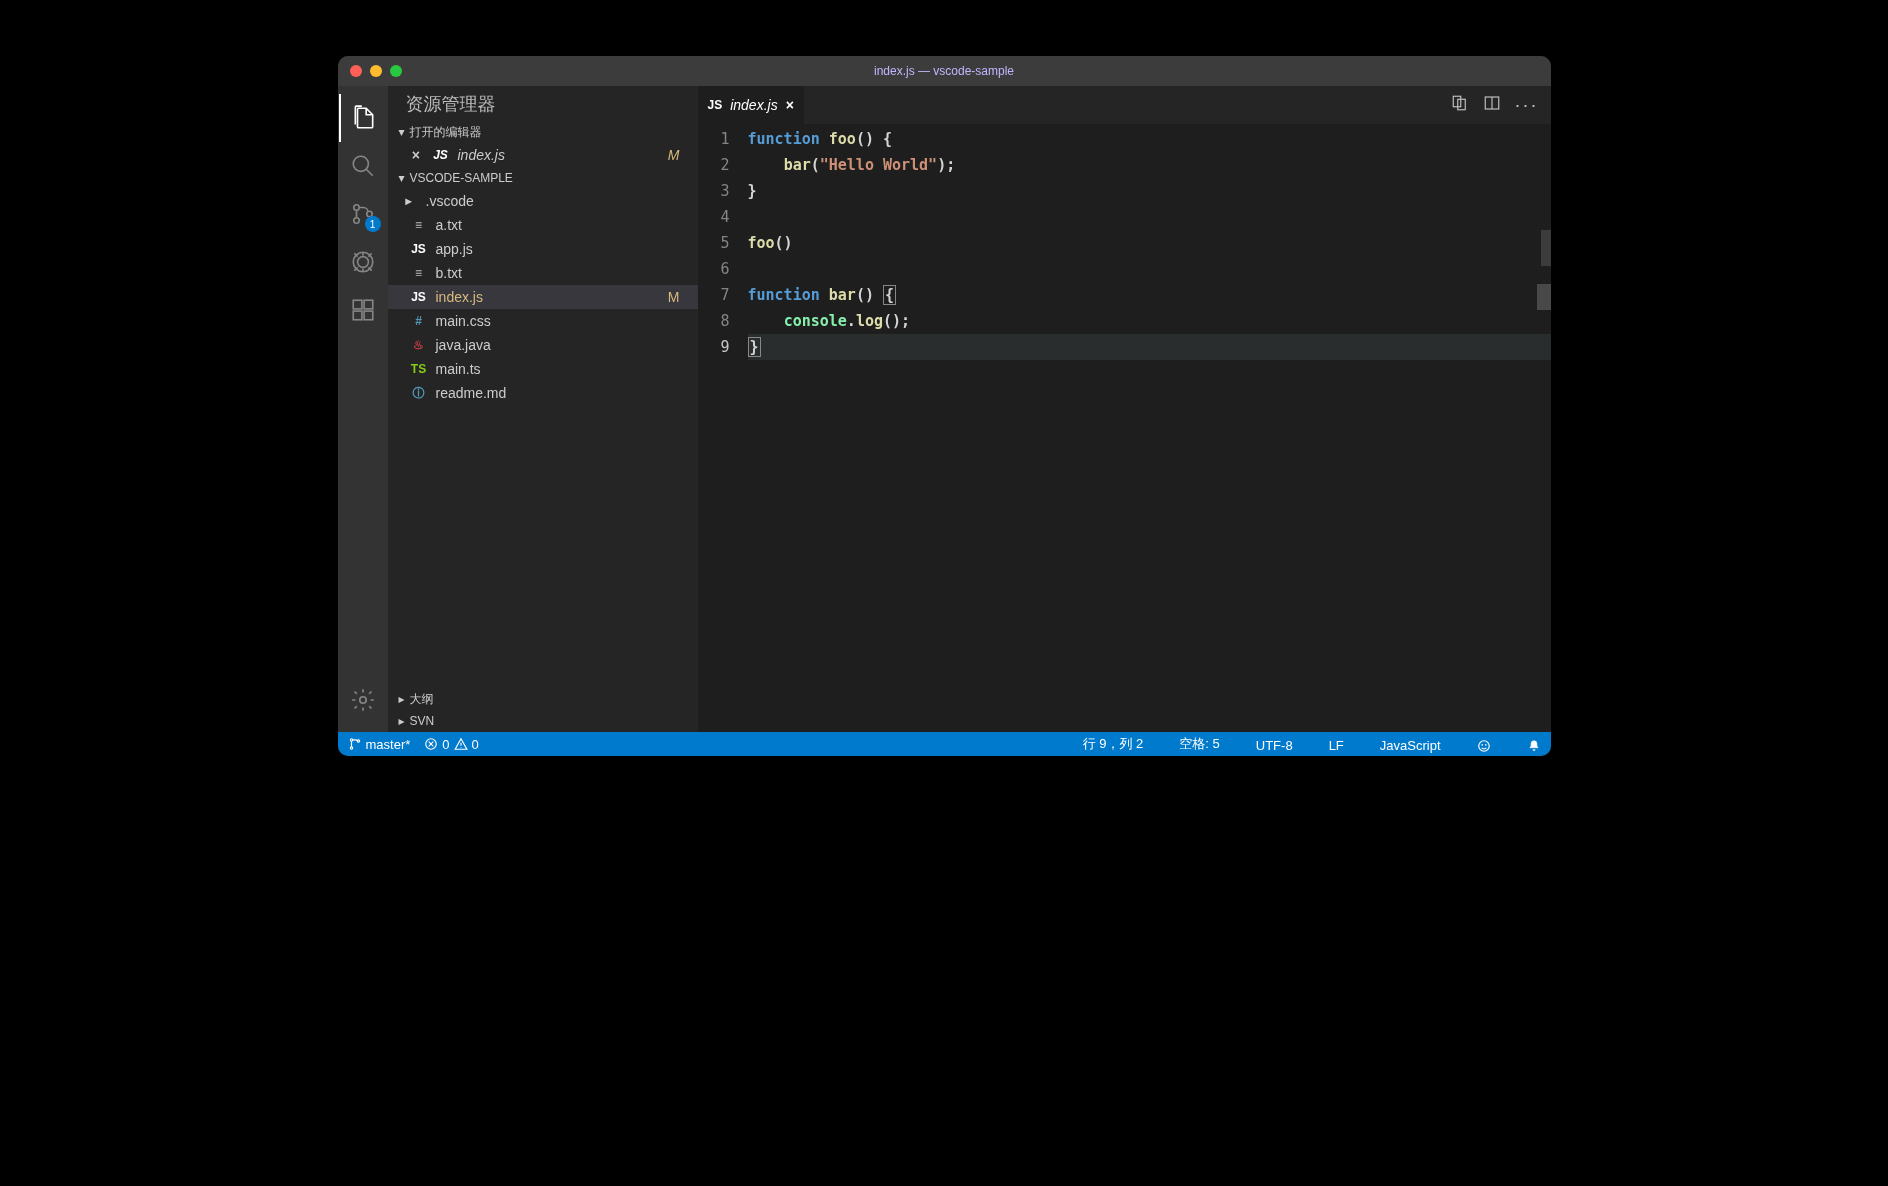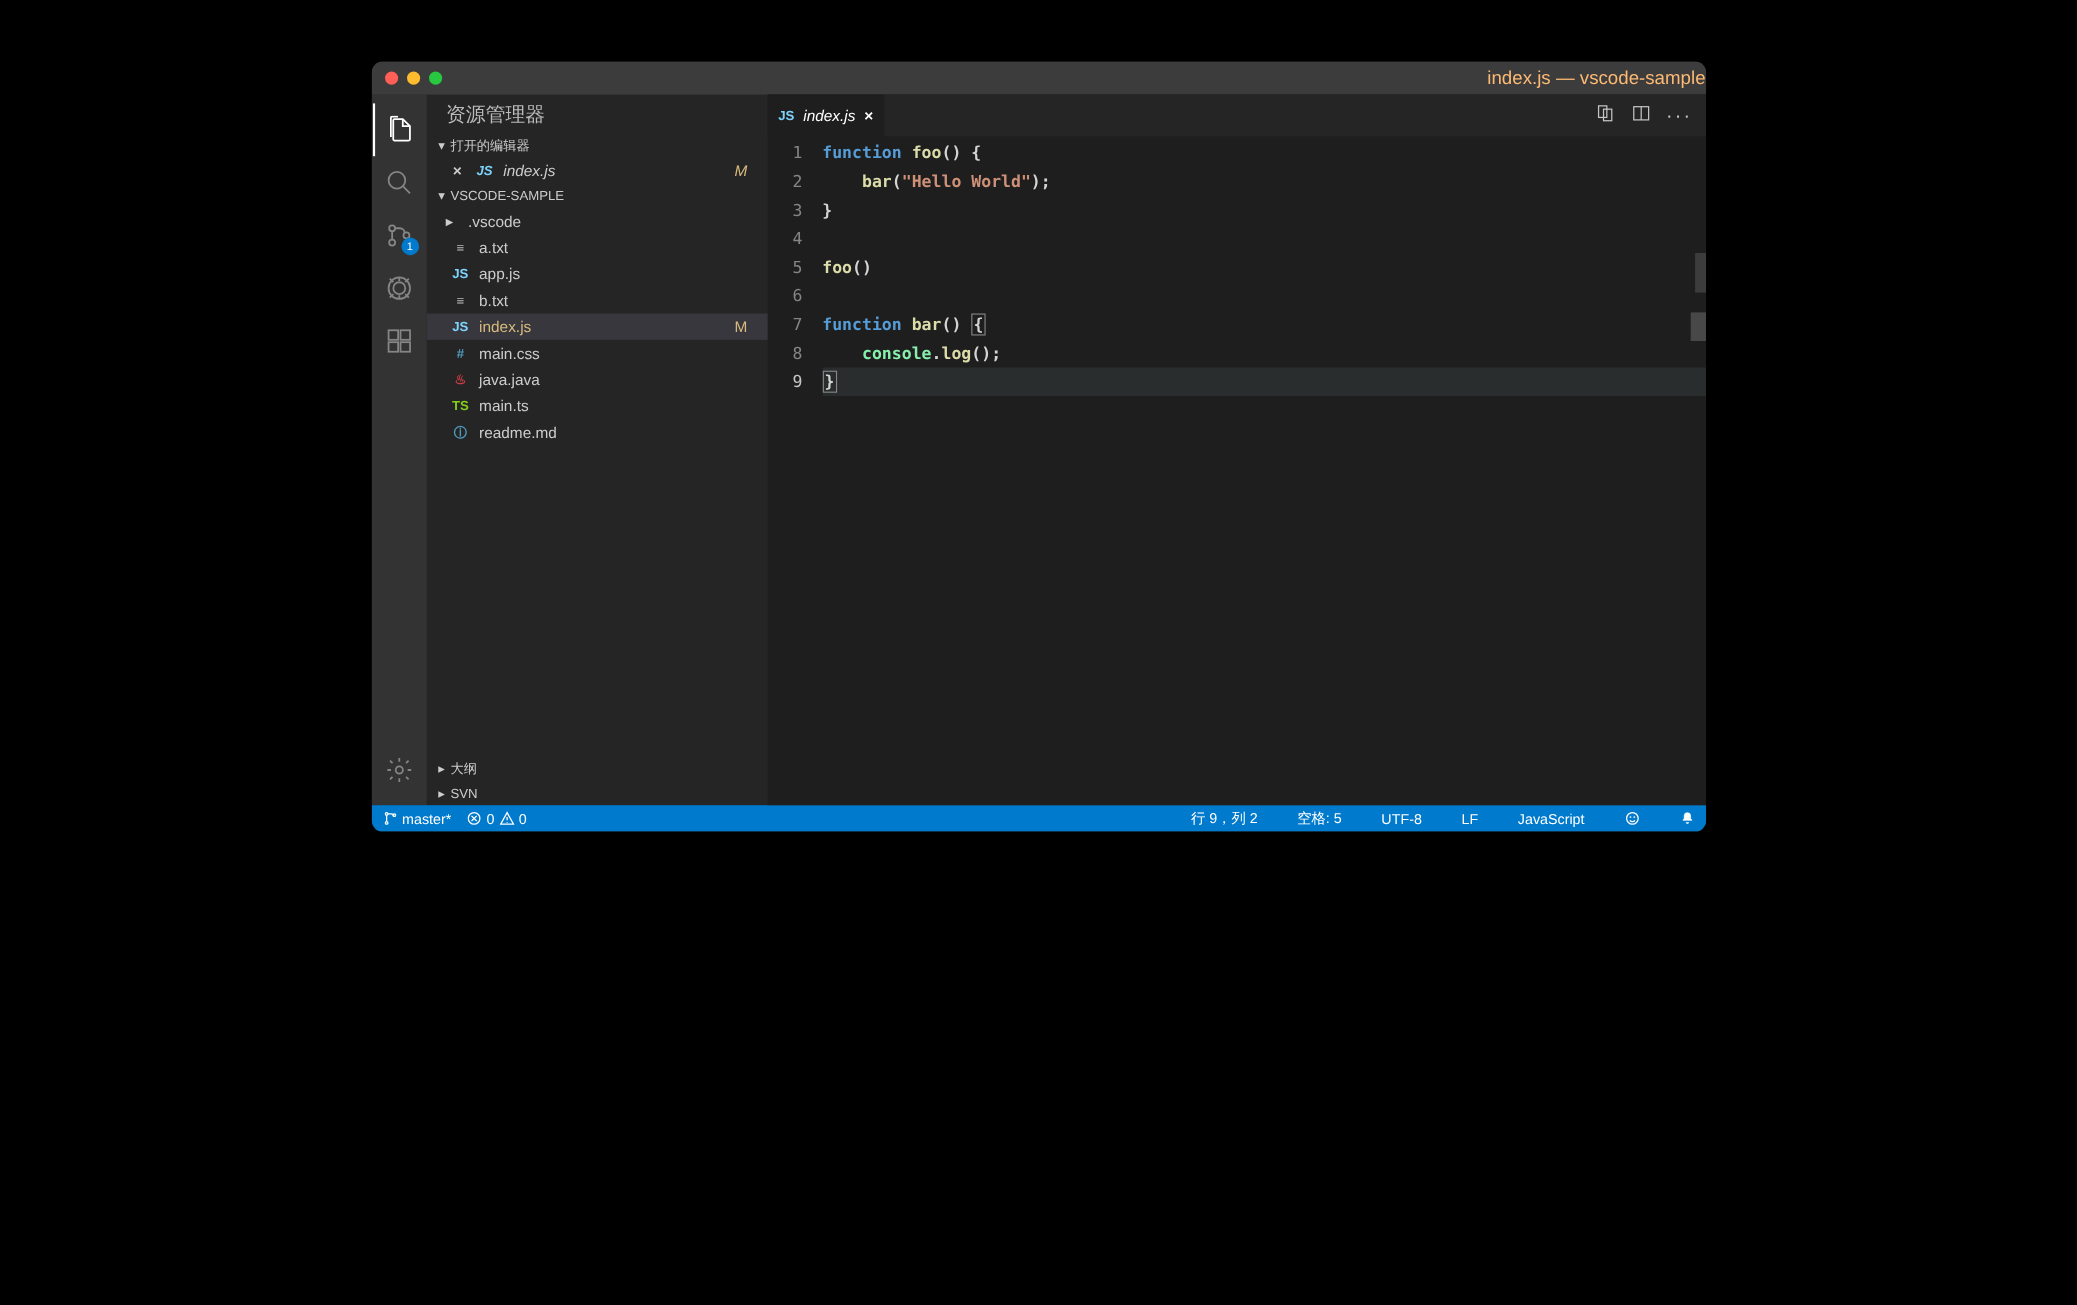"index.js — vscode-sample" .titlebar-title { color: #fdba74 -> #c4b5fd; font-size: 17px -> 12px; text-align: right -> center }
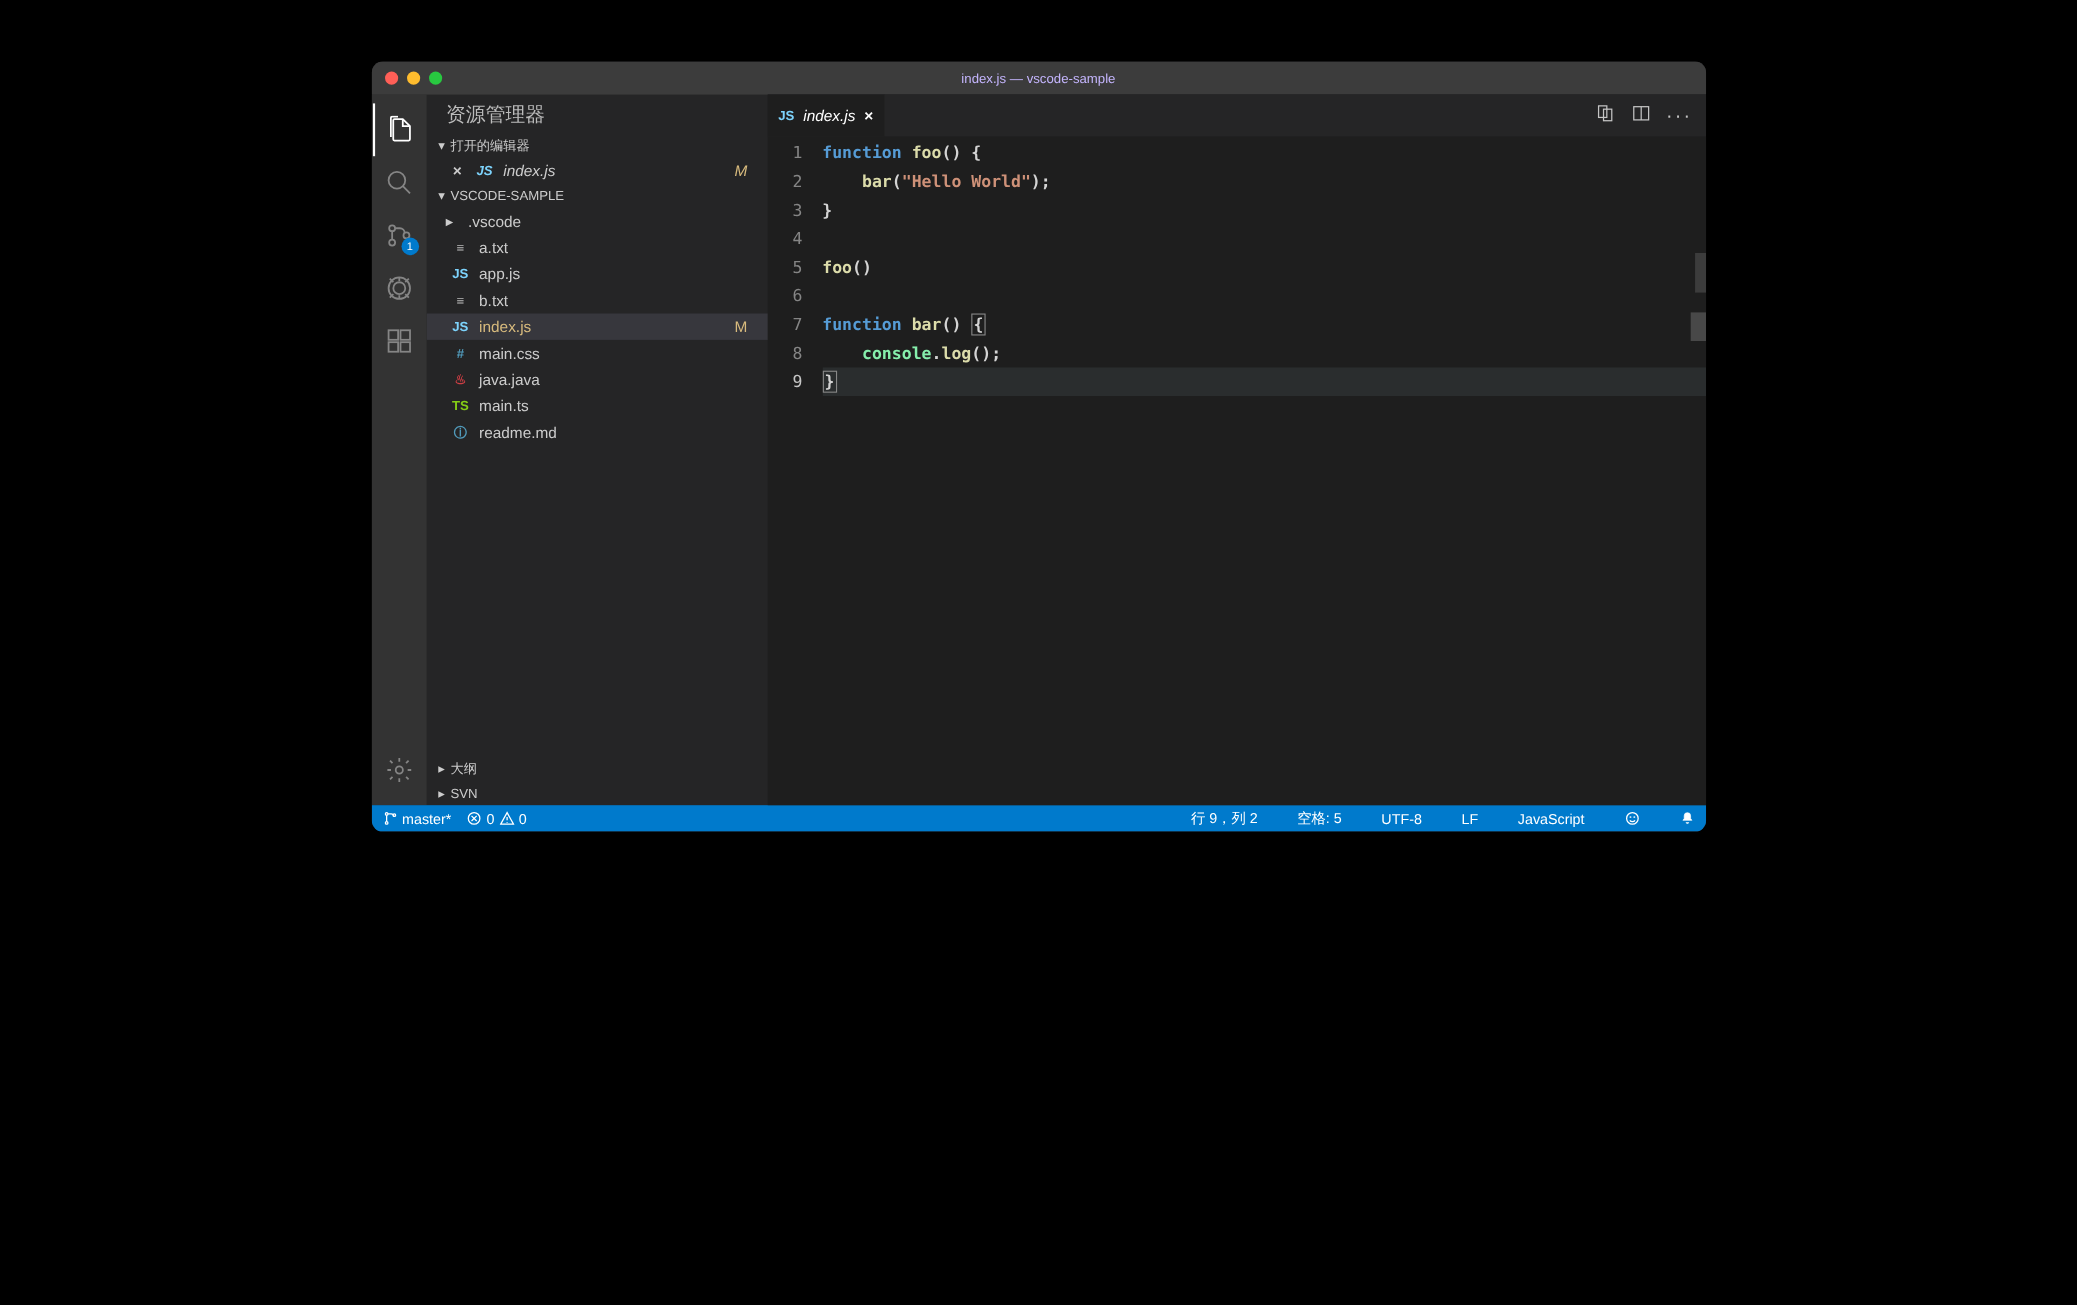"JS" .ic-js { color: #7dd3fc -> #ffffff }
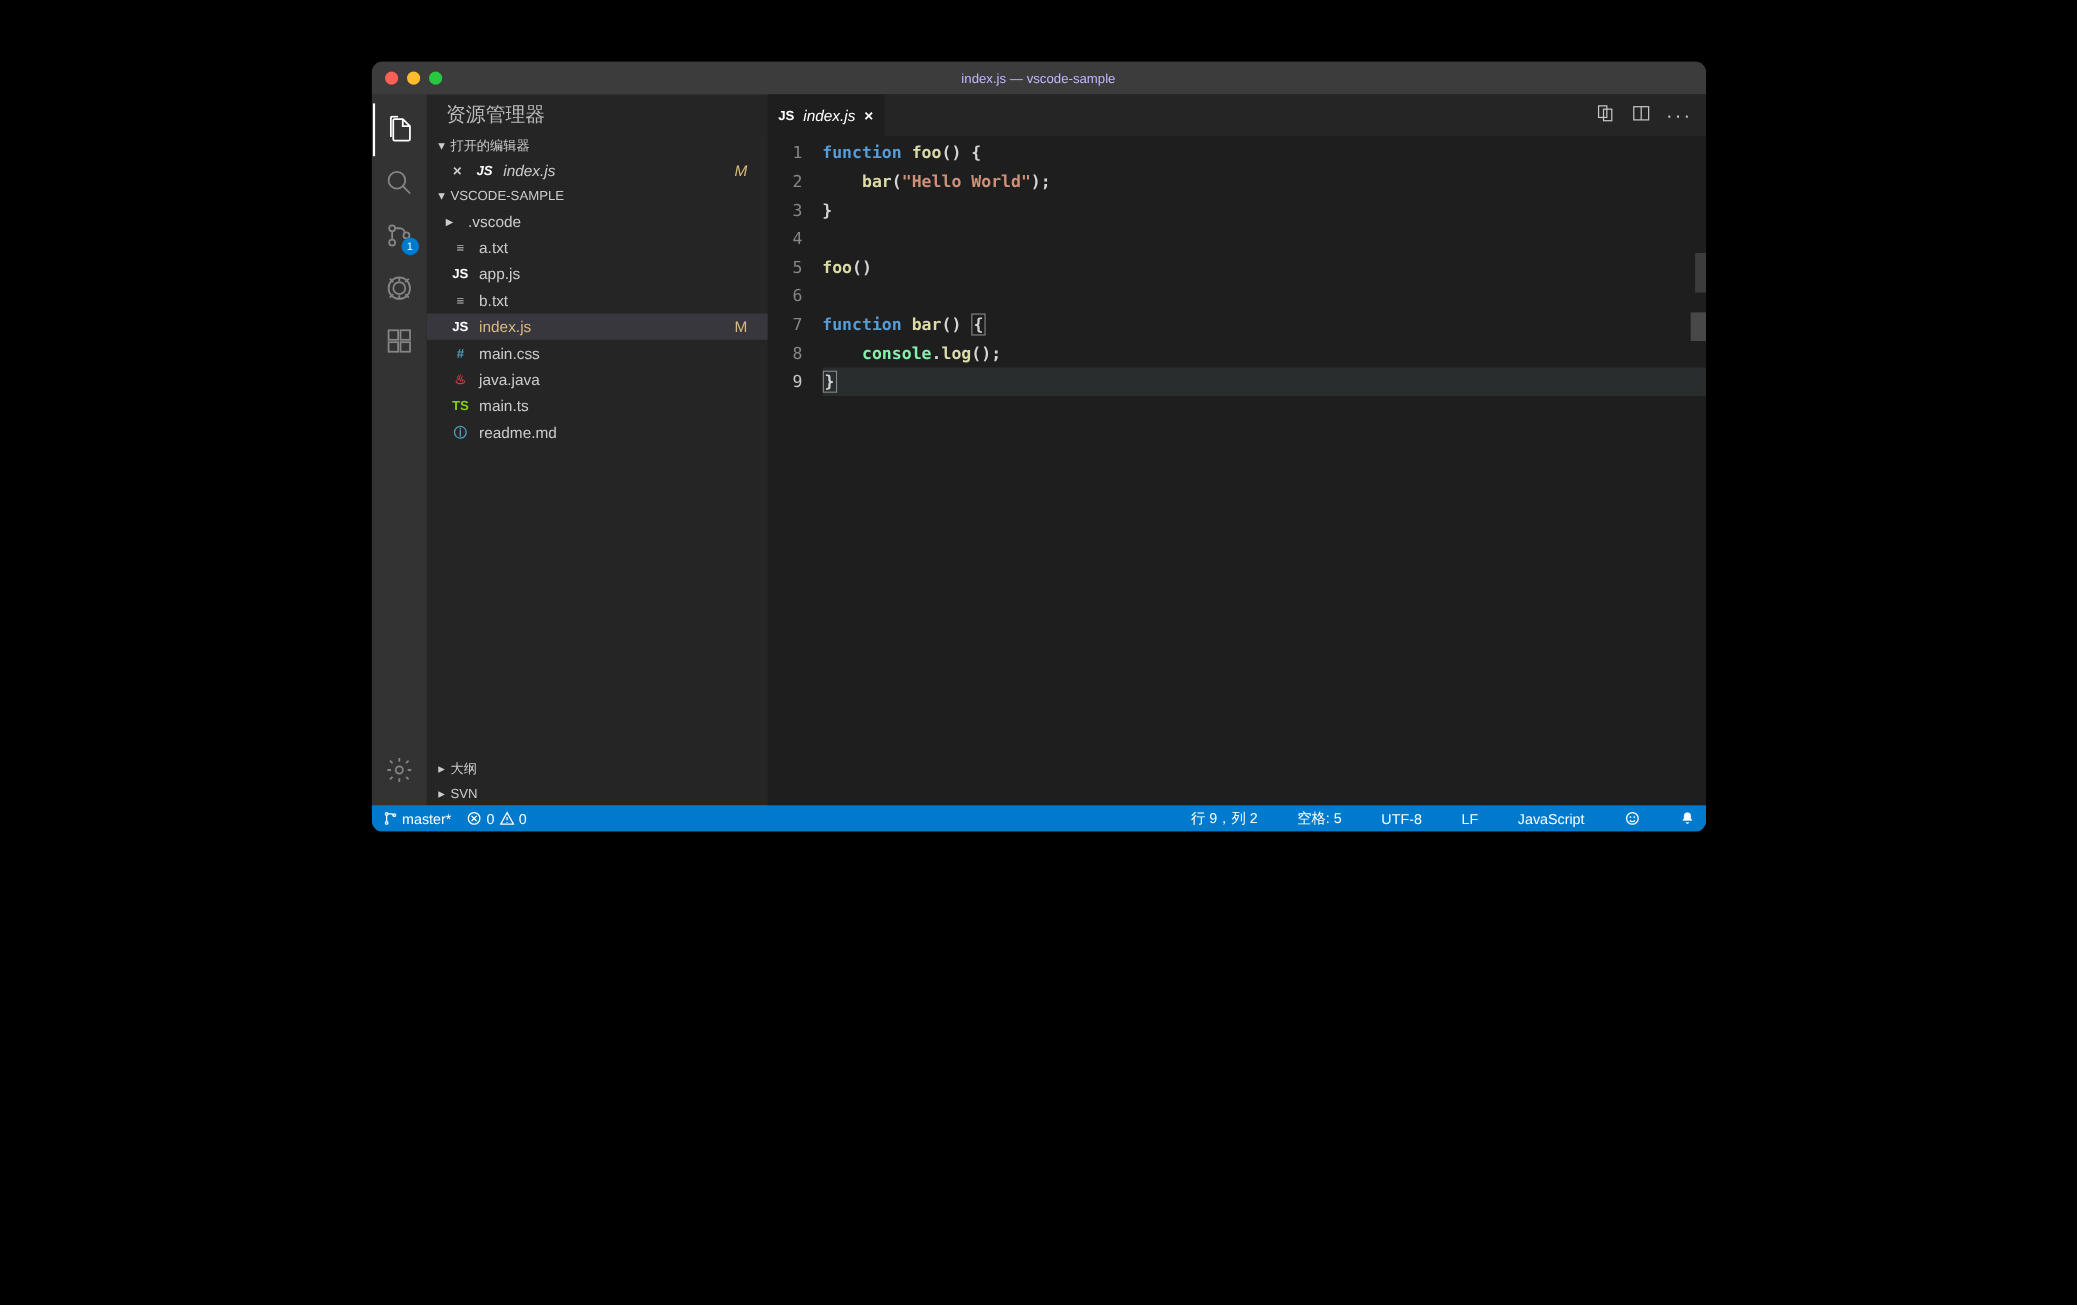"行 9，列 2" .statusbar .sb-right { align-items: center -> flex-end }
